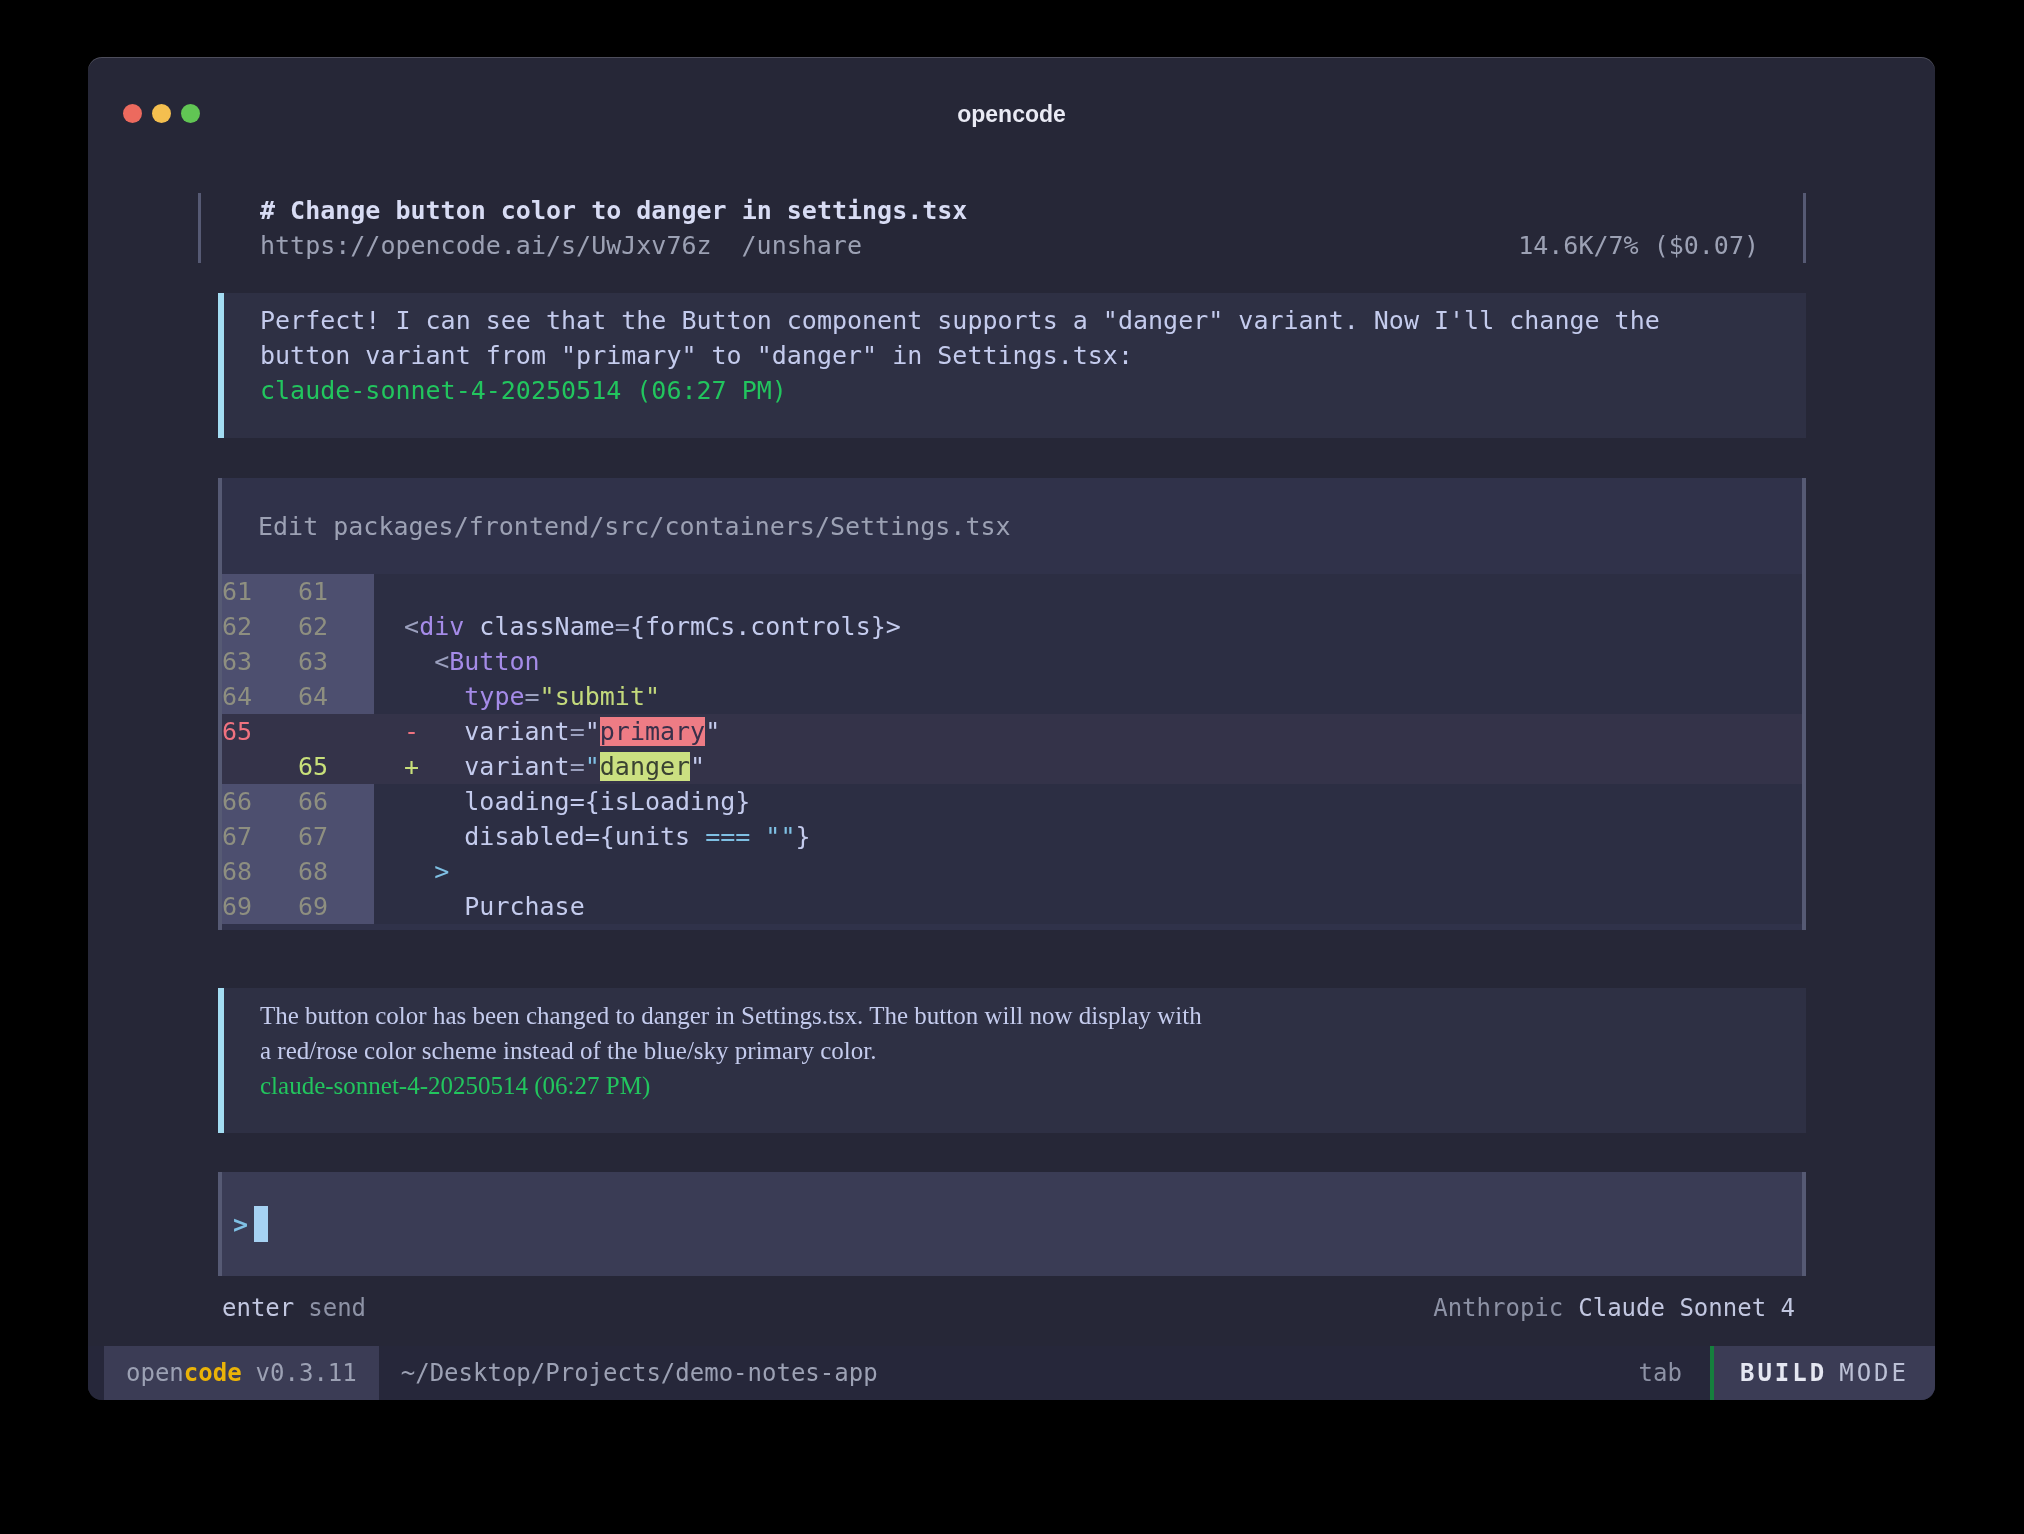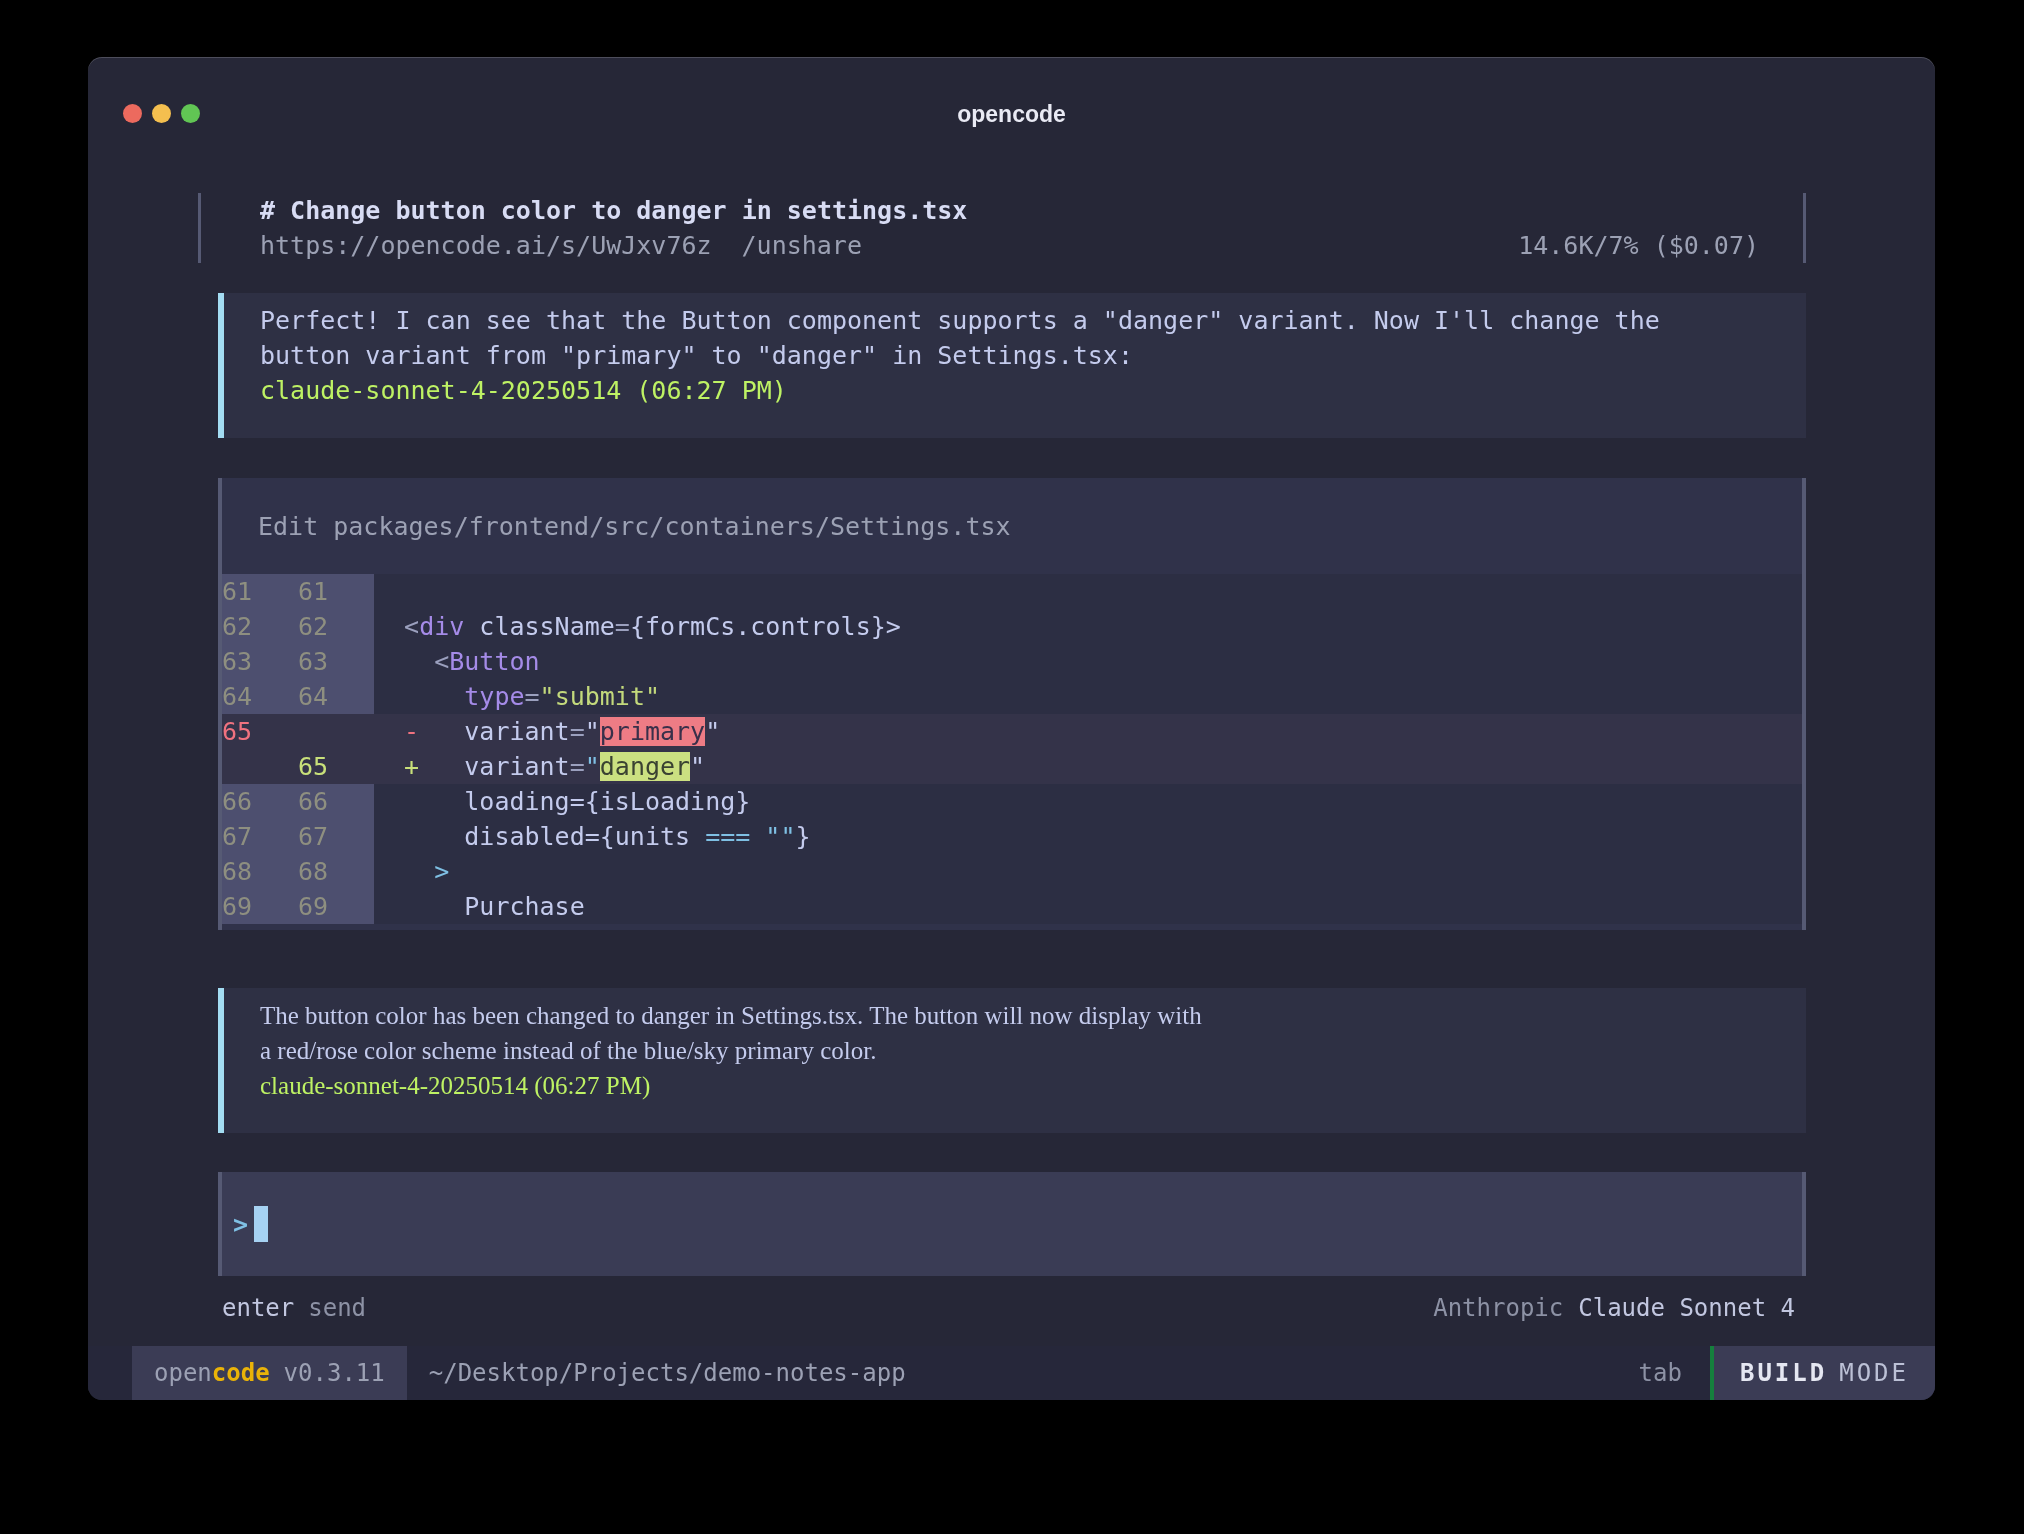"claude-sonnet-4-20250514 (06:27 PM)" .msg .meta { color: #bef264 -> #22c55e }
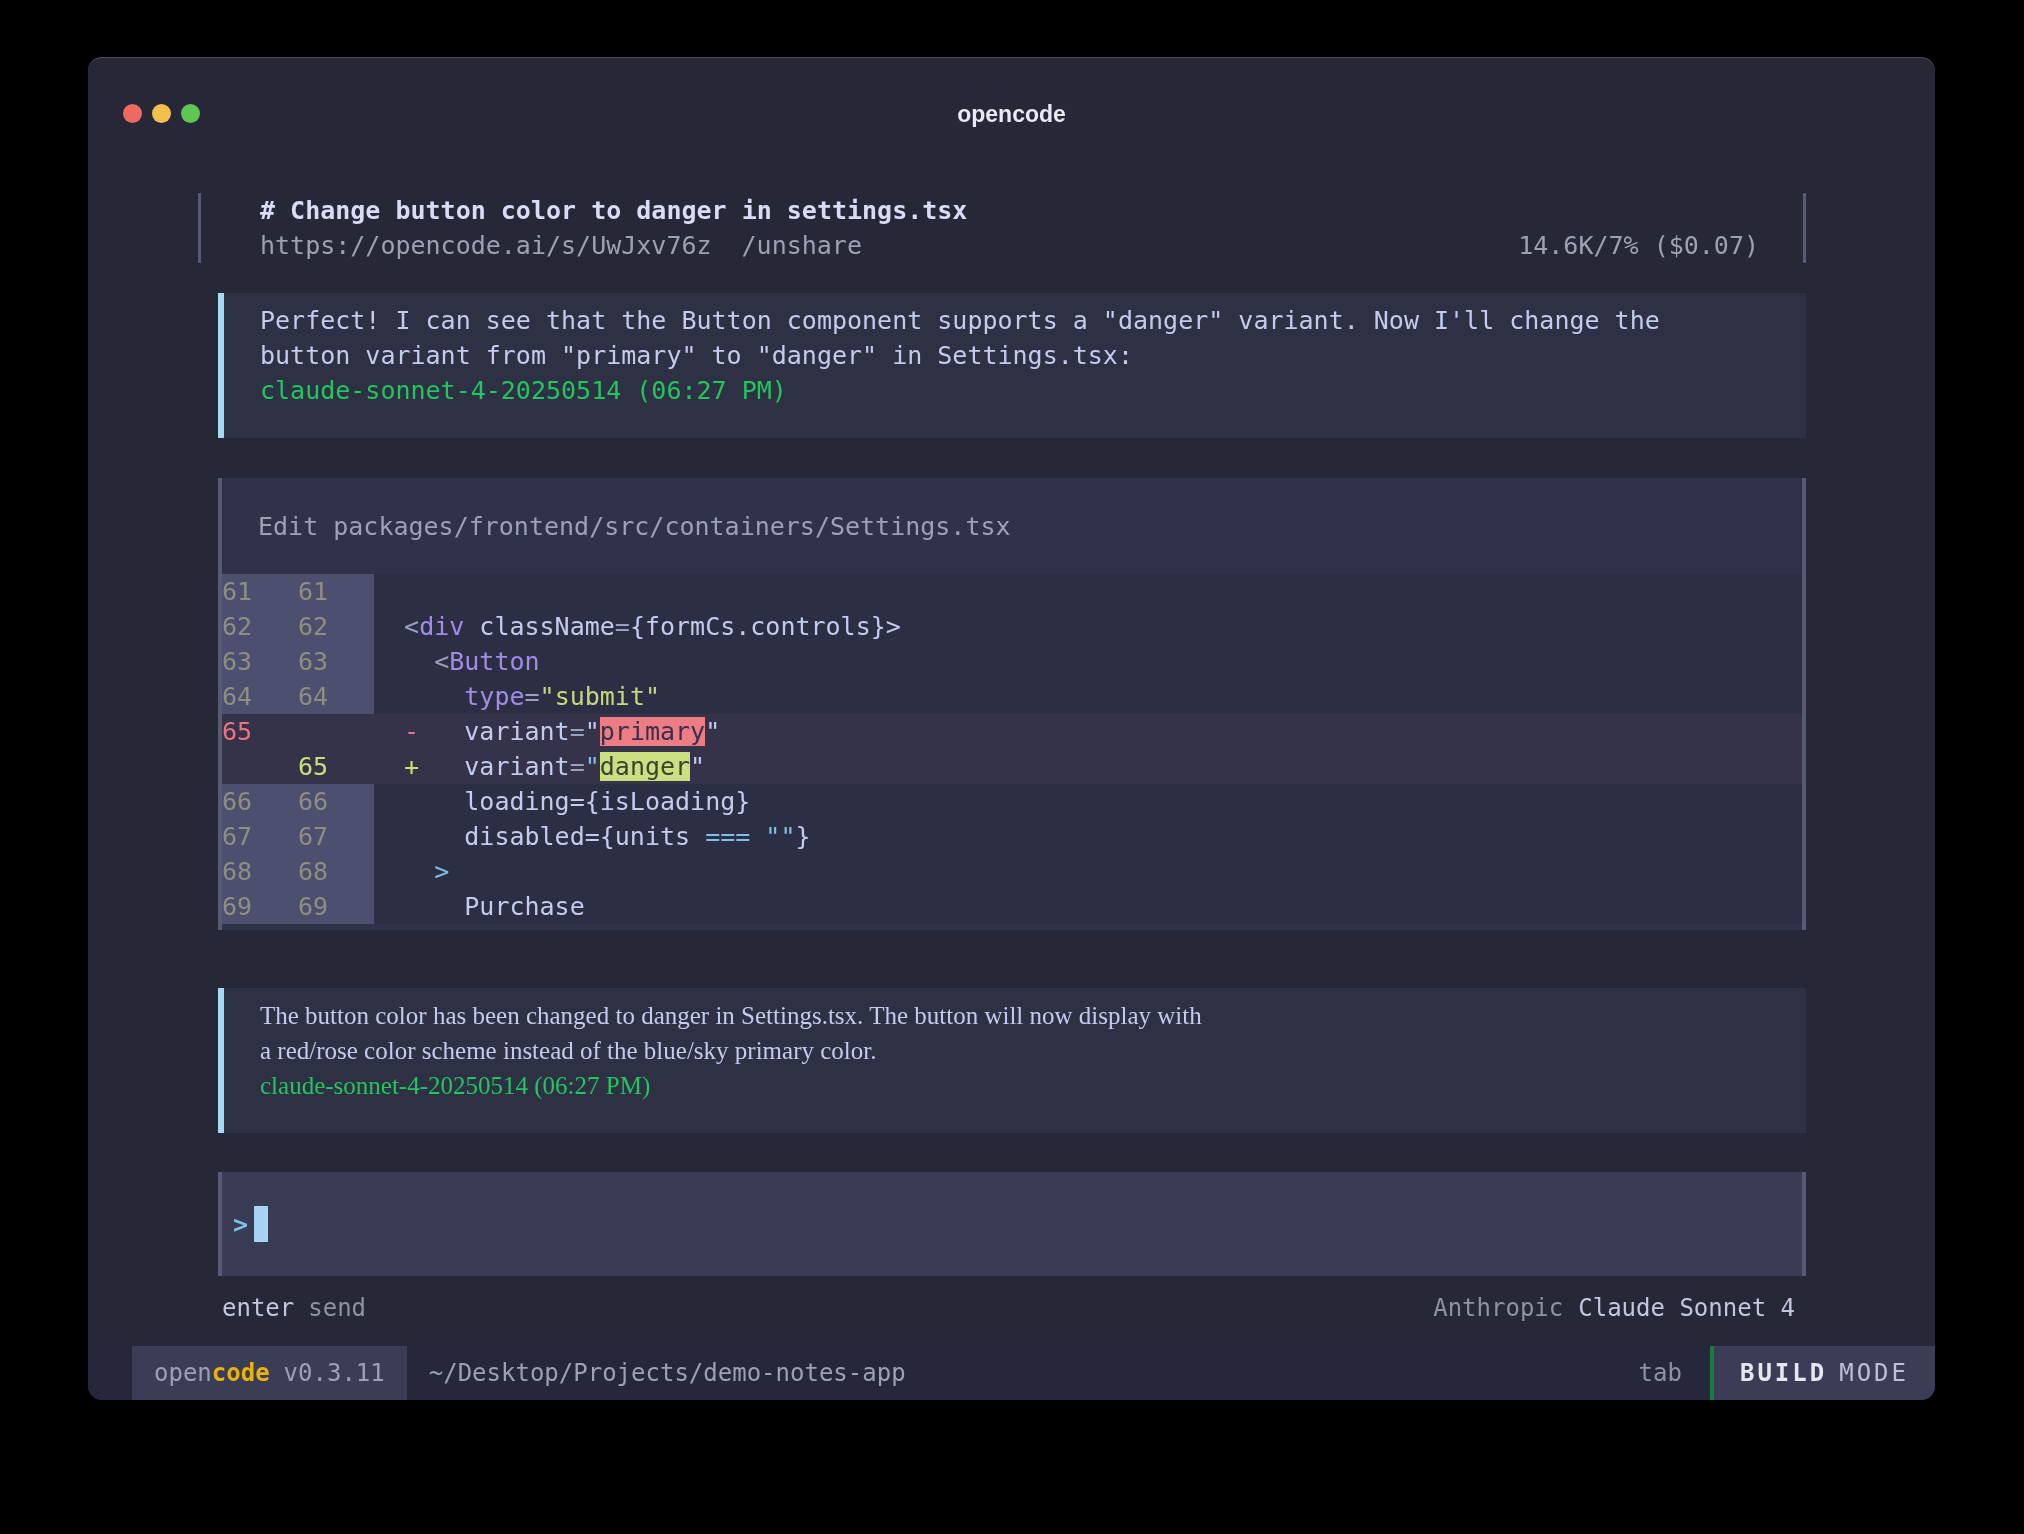"open" .chip-app { margin-left: 44px -> 16px }
